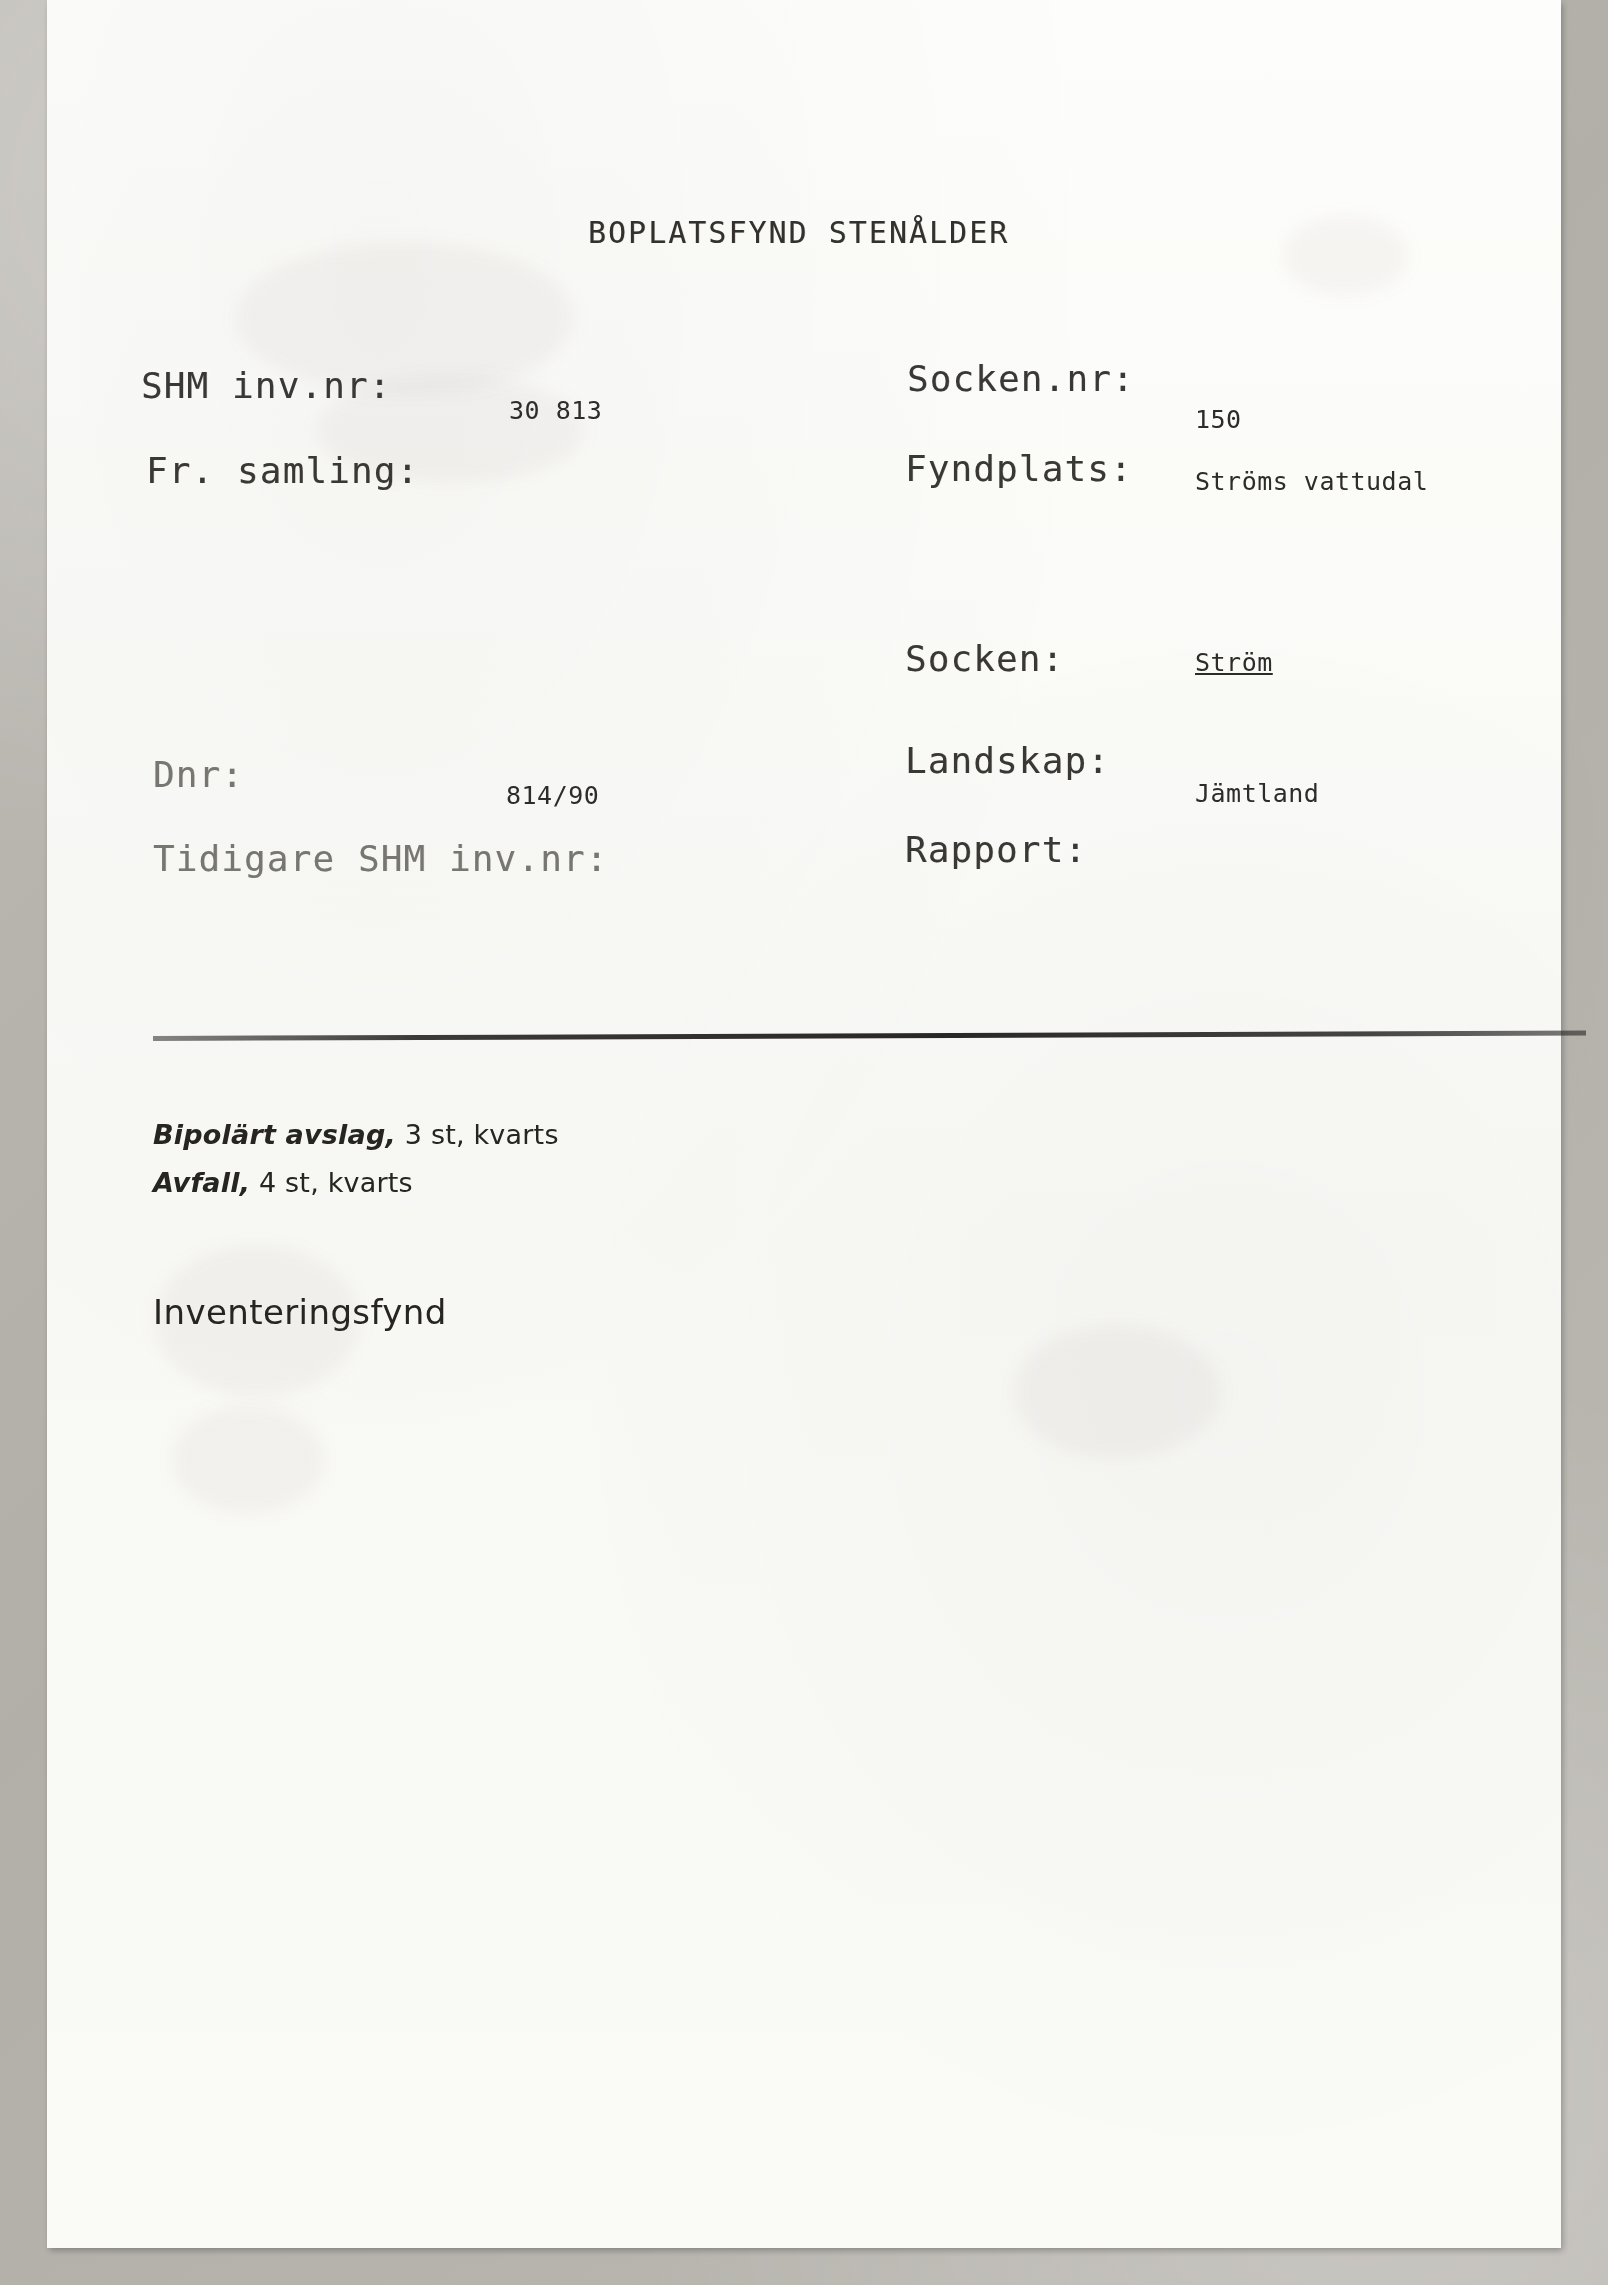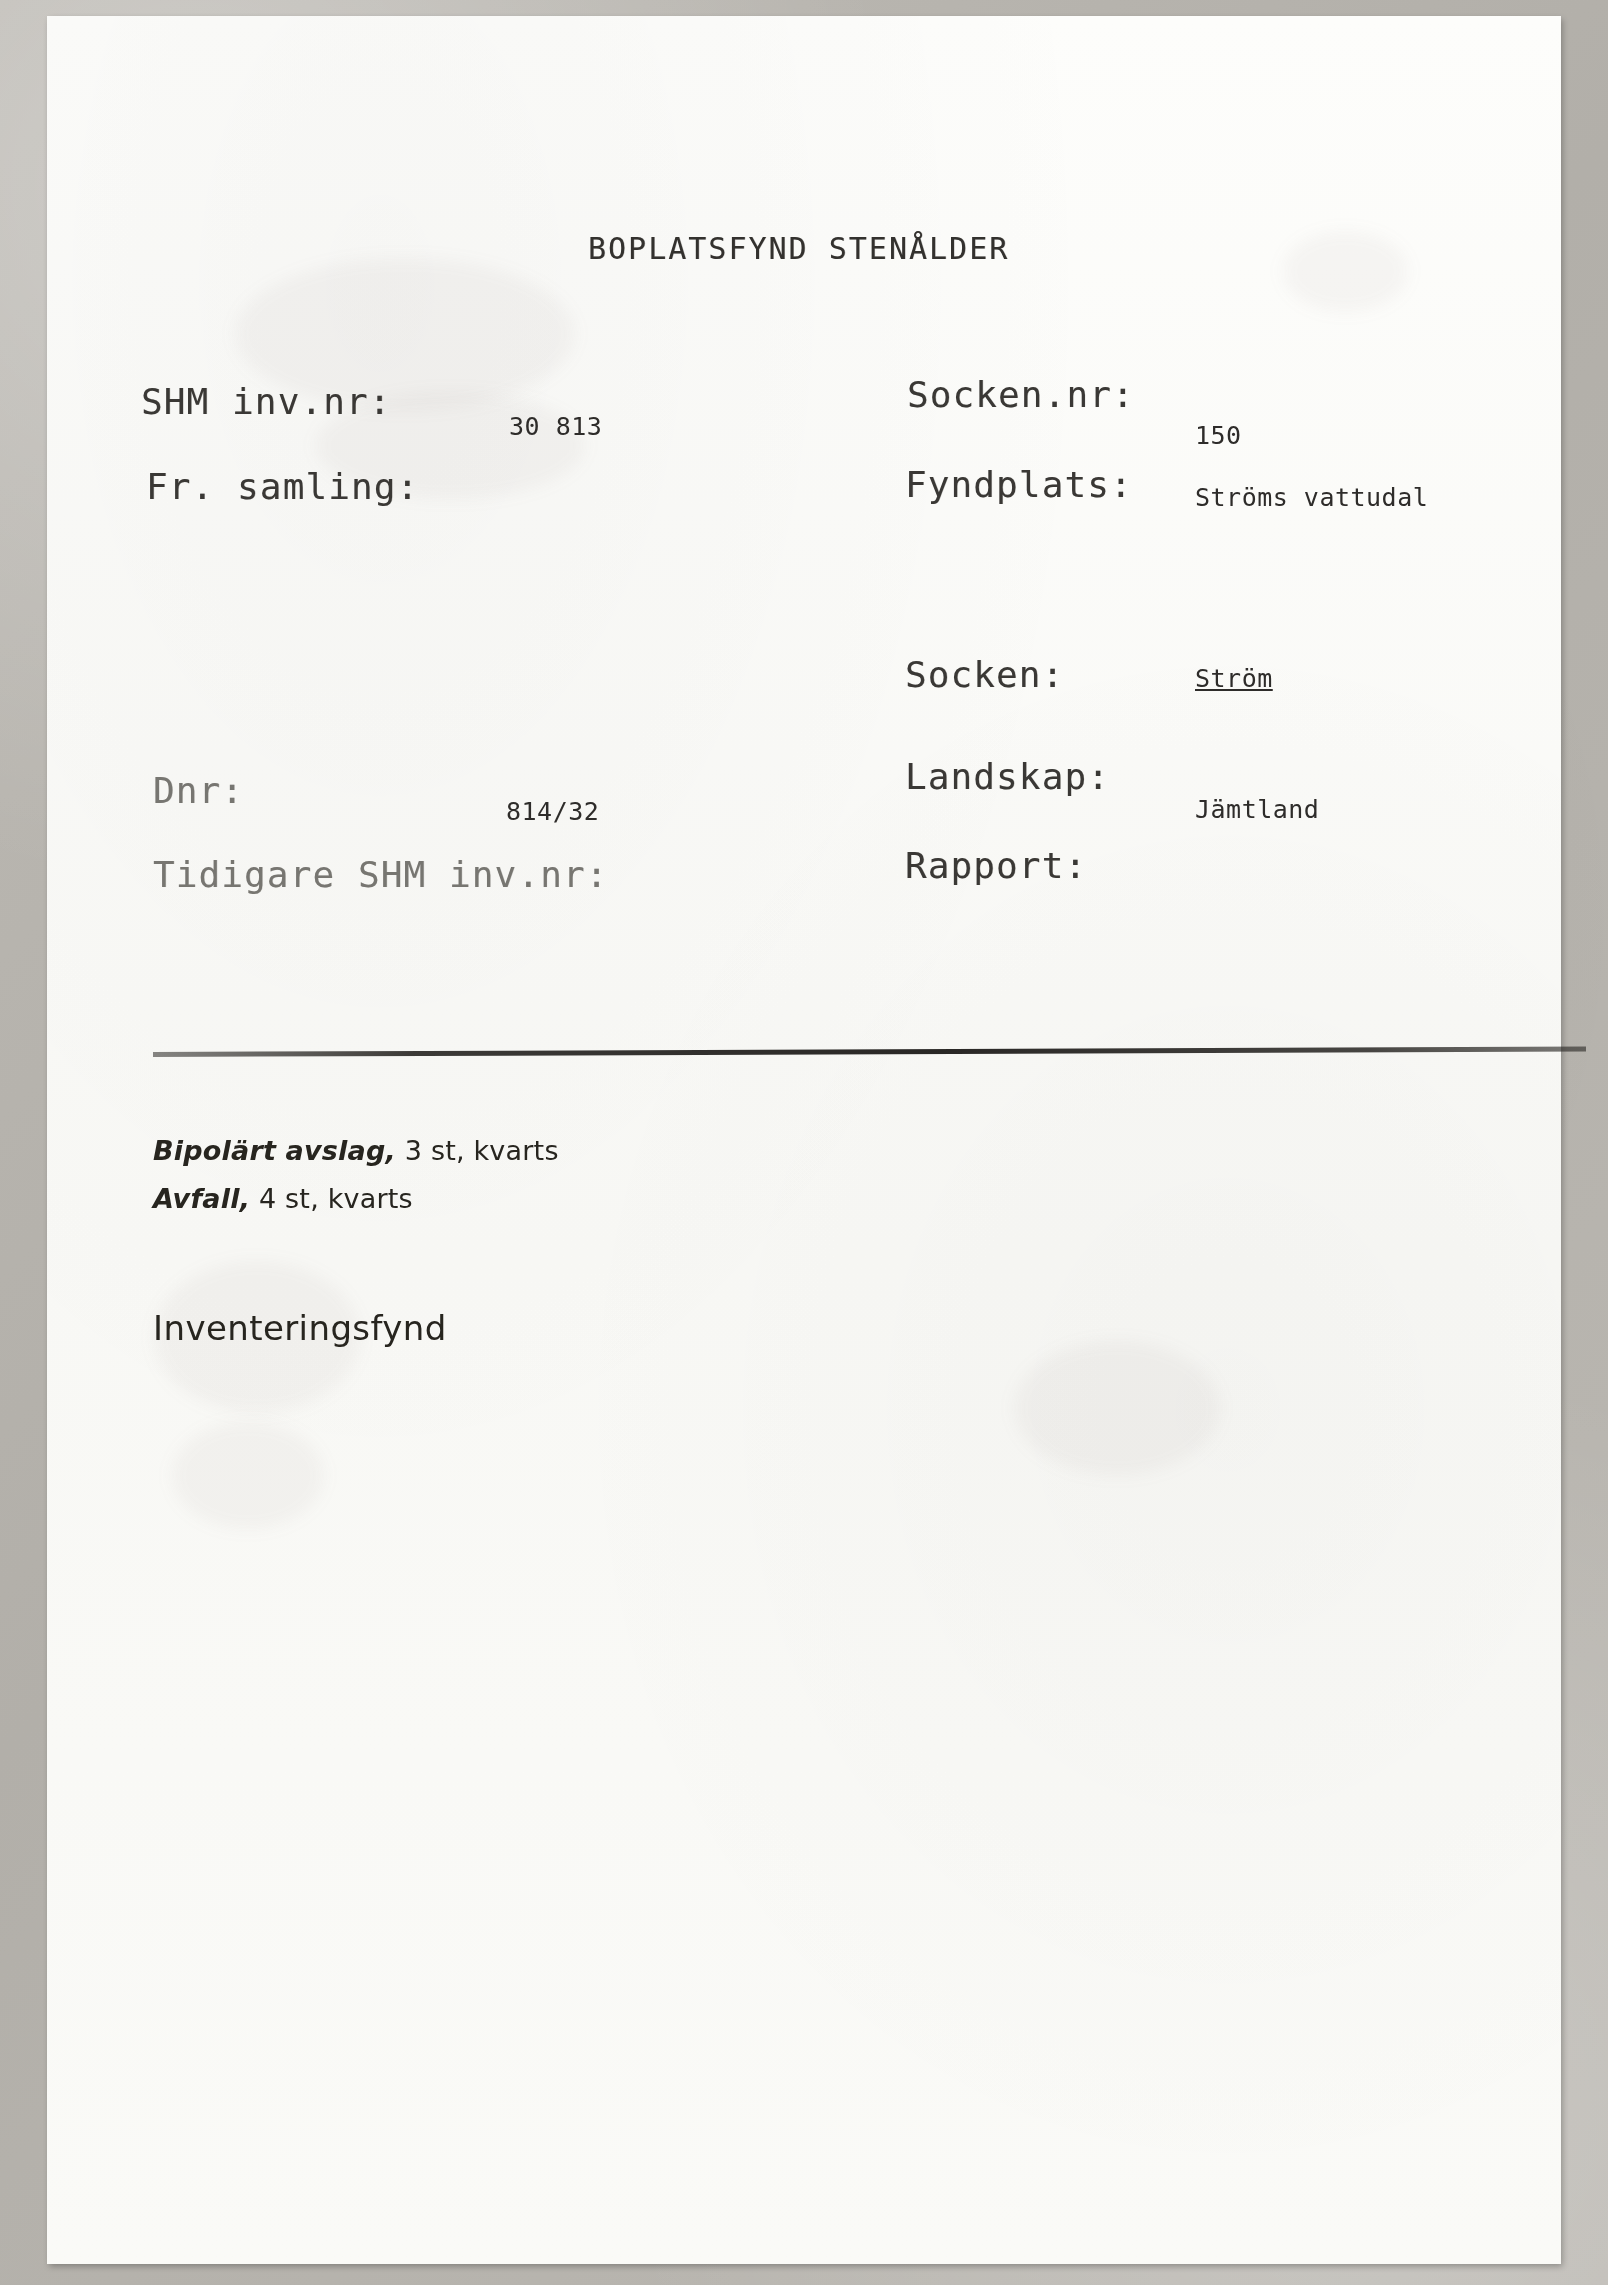"BOPLATSFYND STENÅLDER" .sheet { top: 16px -> 0 }
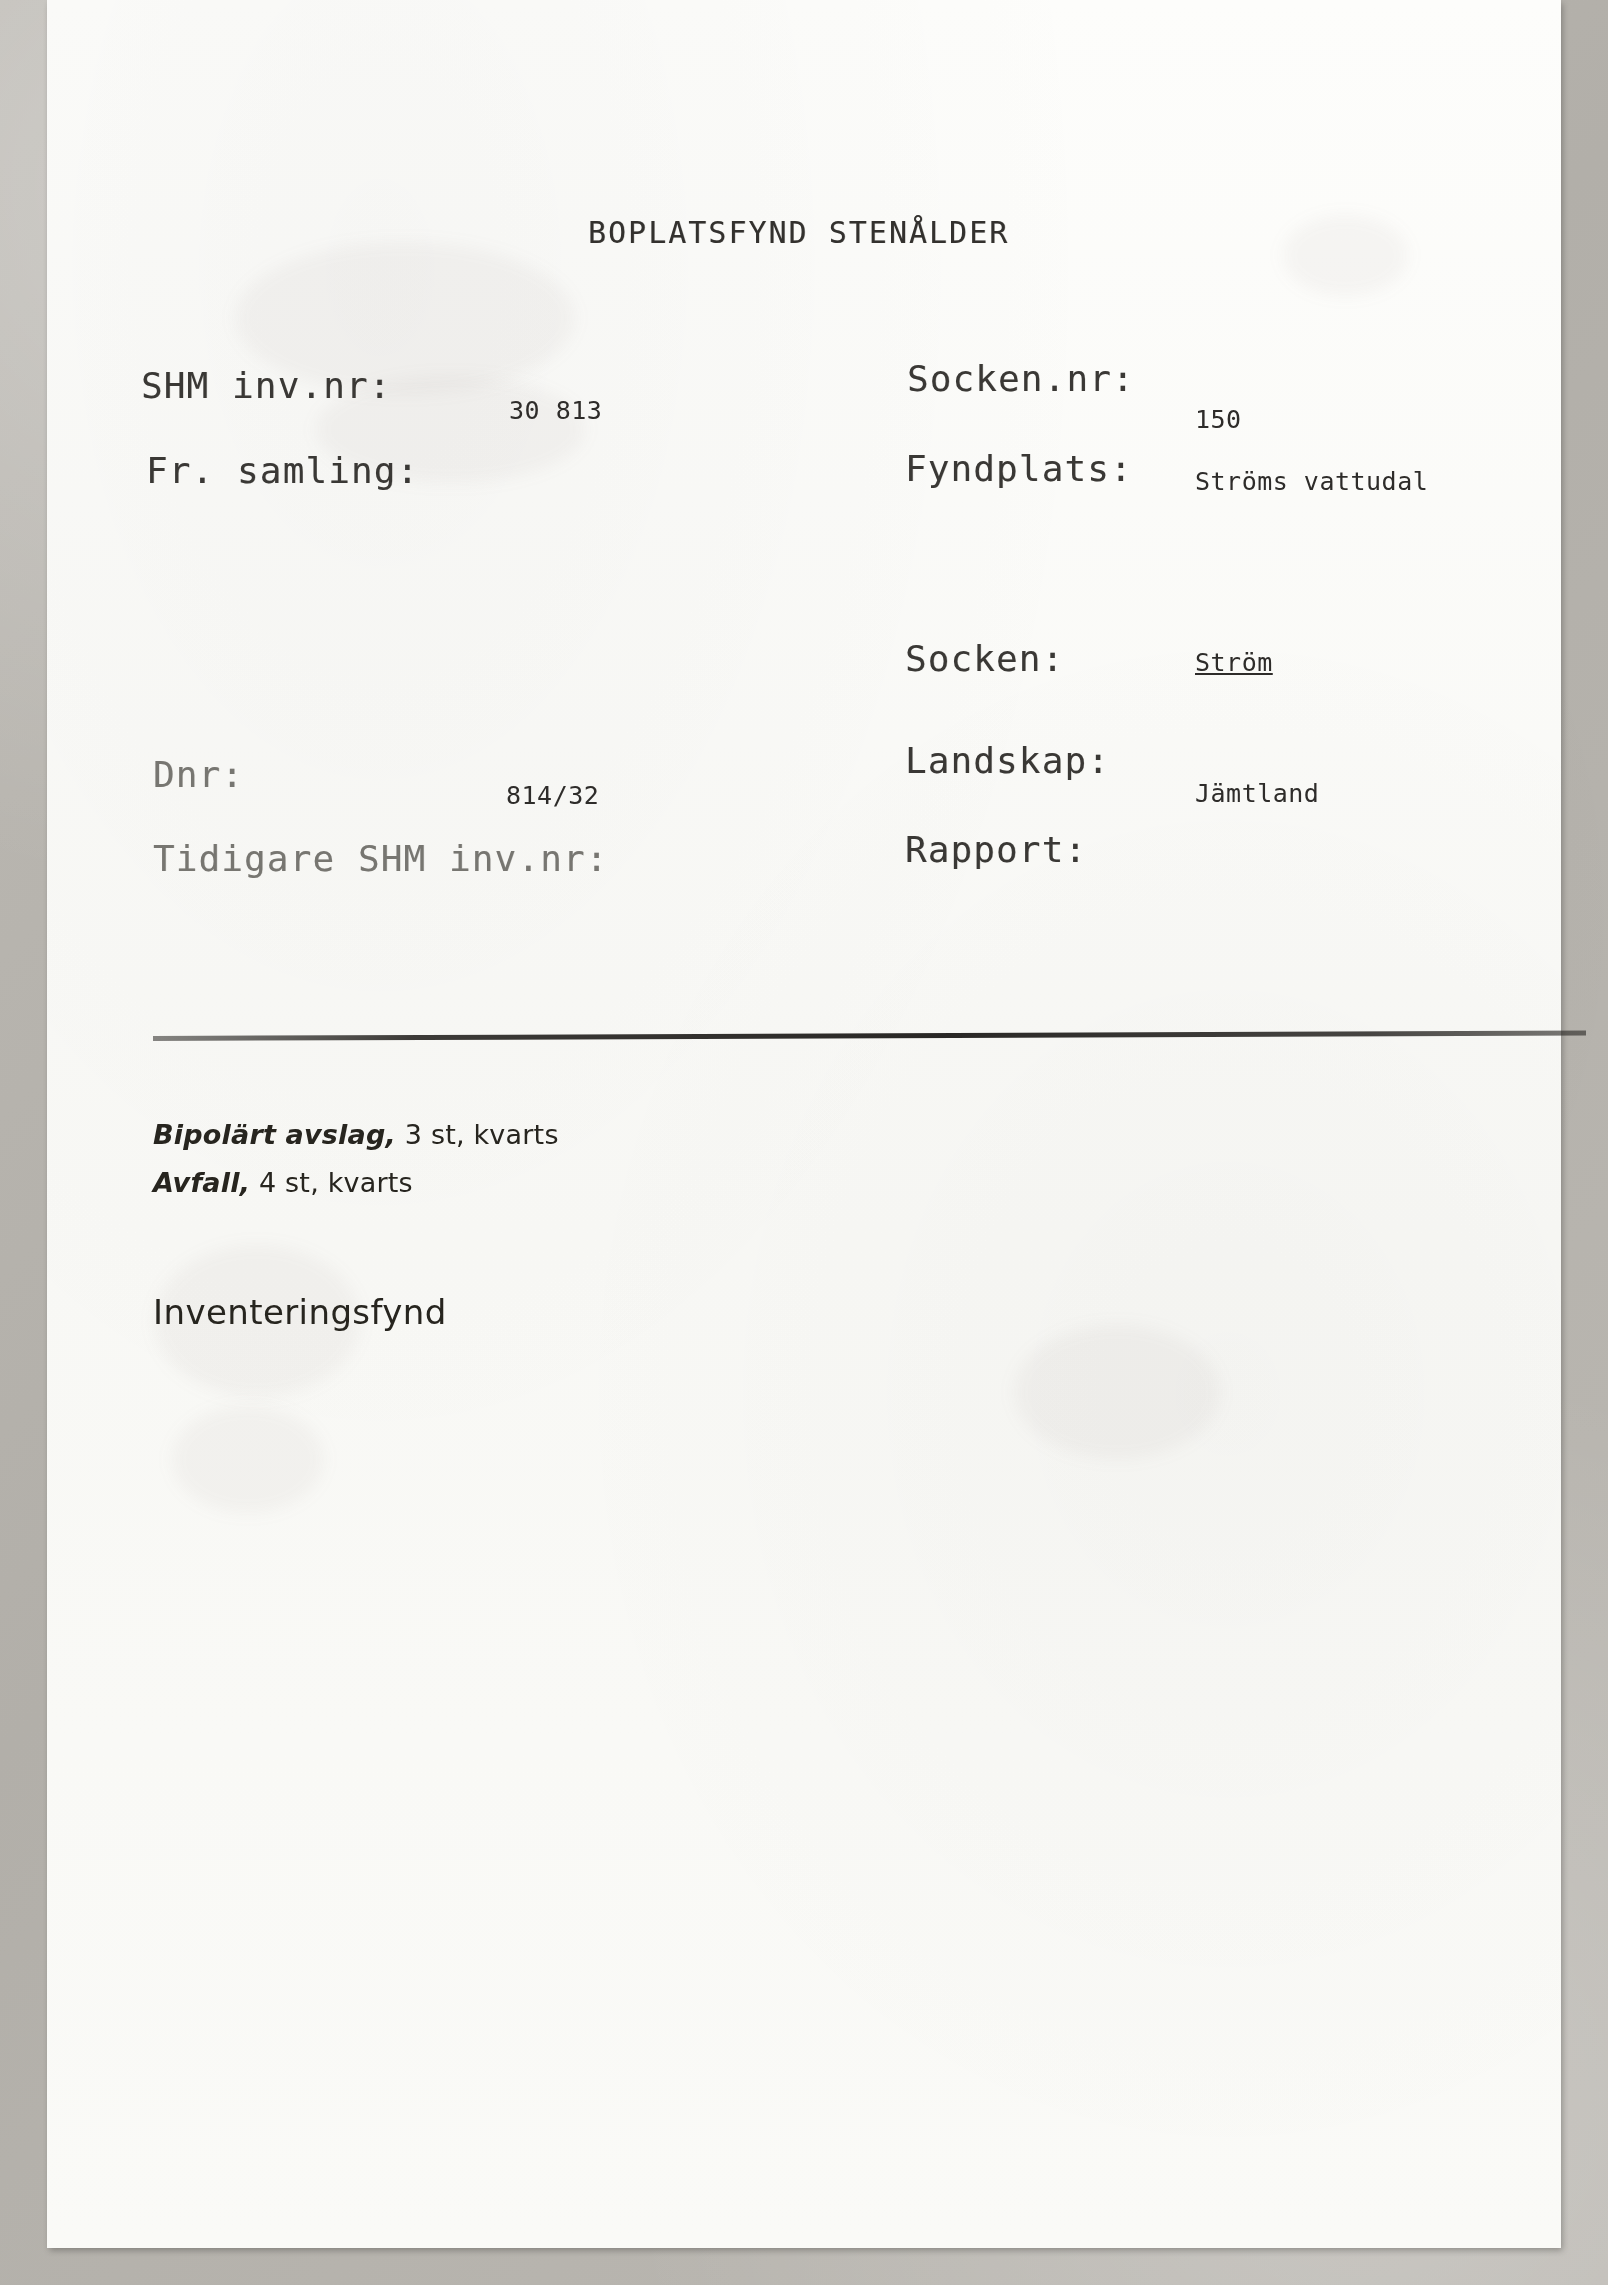"814/32" div.val { text: 814/32 -> 814/90 }
